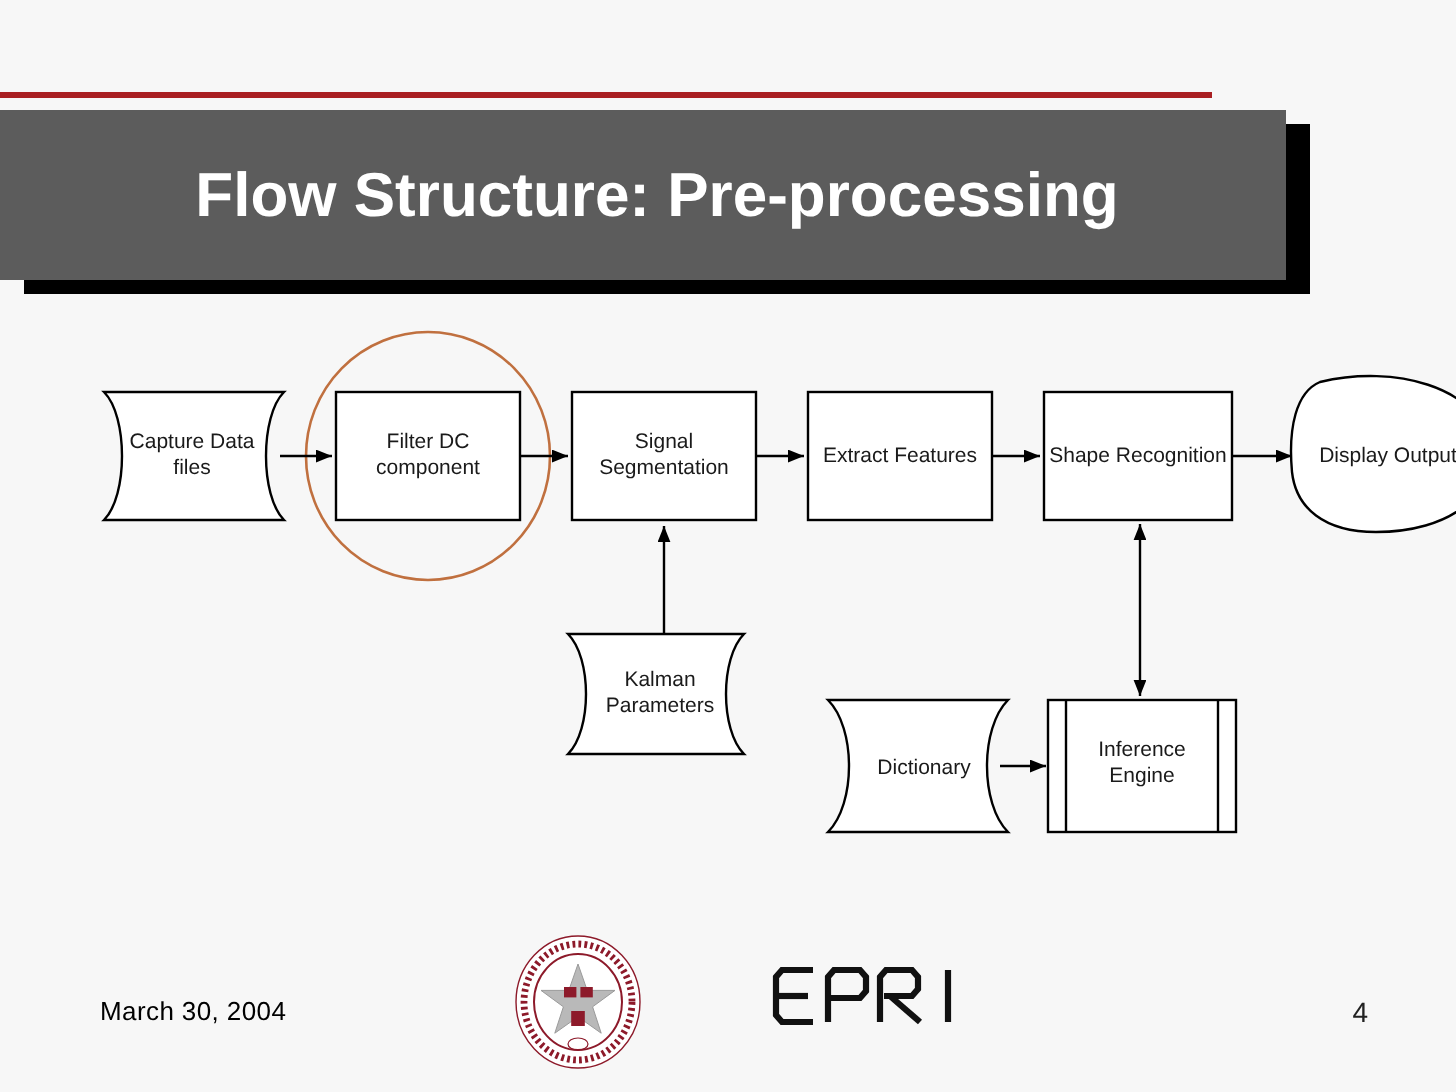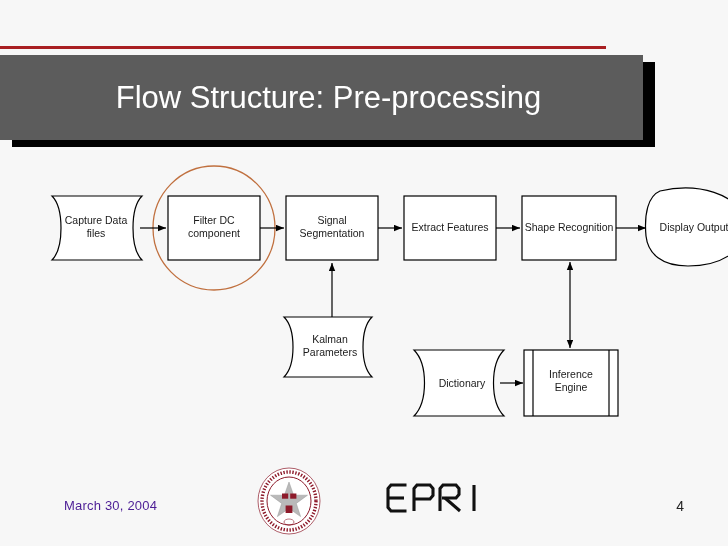"Flow Structure: Pre-processing" #title-text { font-weight: normal -> bold }
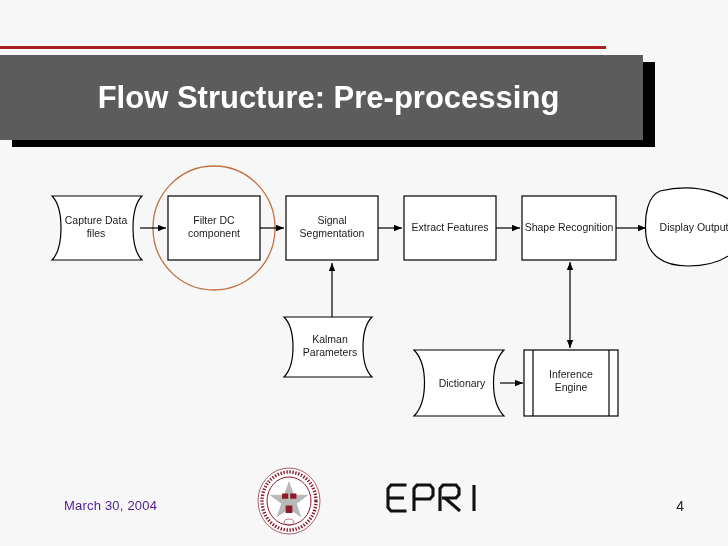"March 30, 2004" #footer-date { color: #4c1d95 -> #000000; left: 64px -> 50px }
